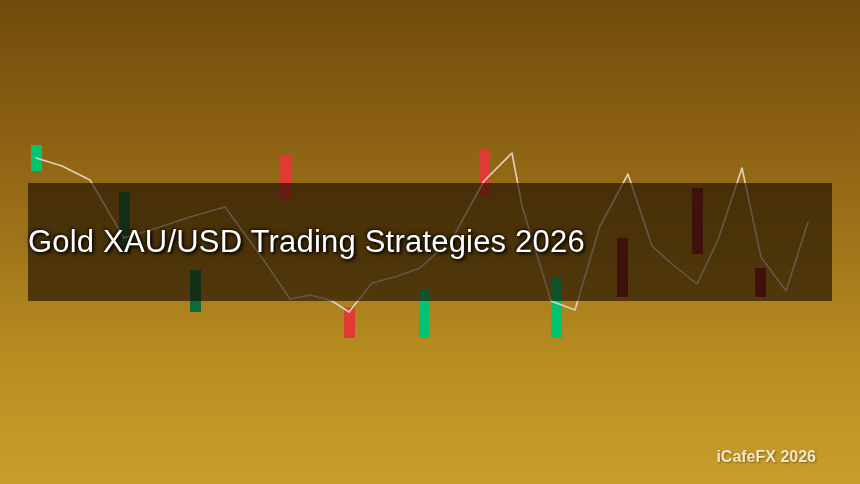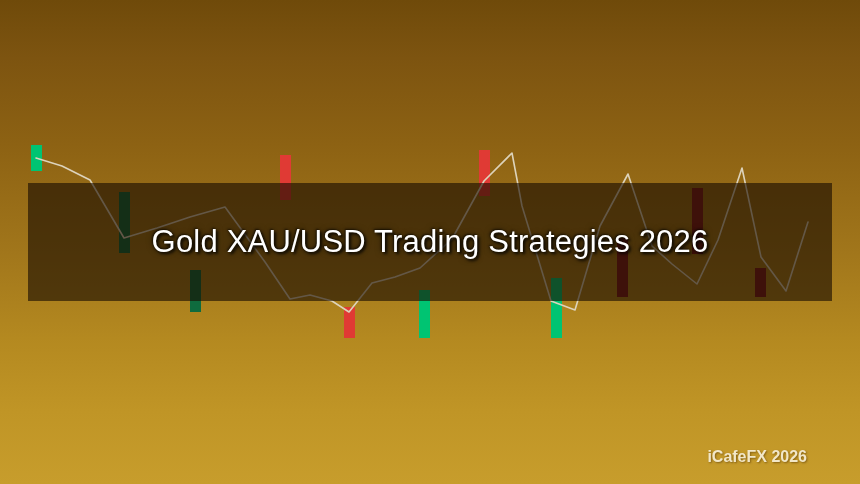"Gold XAU/USD Trading Strategies 2026" #title-band { justify-content: center -> none }
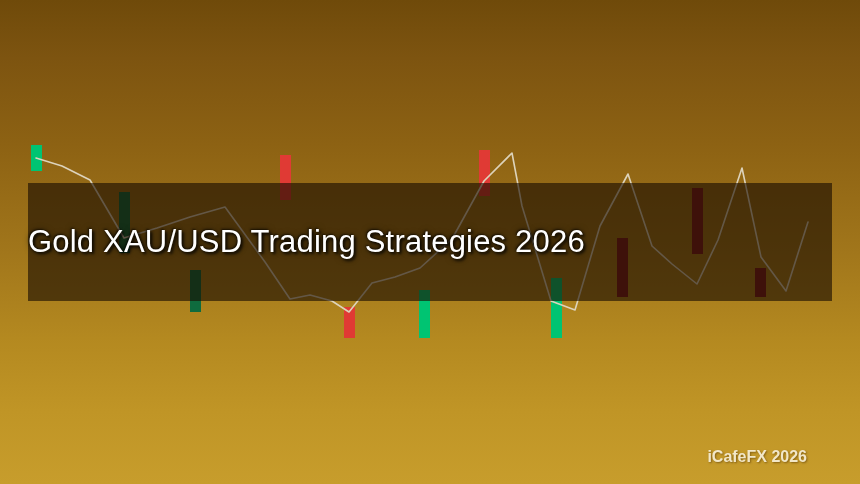"iCafeFX 2026" #footer-text { right: 53px -> 44px }
